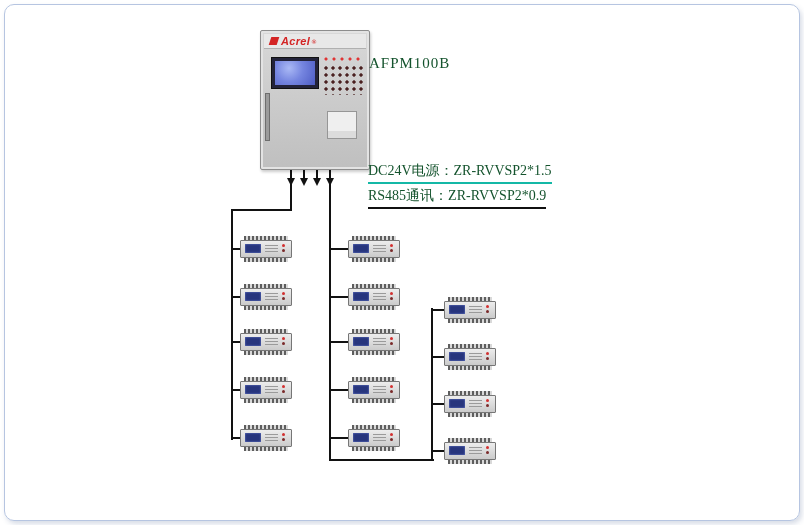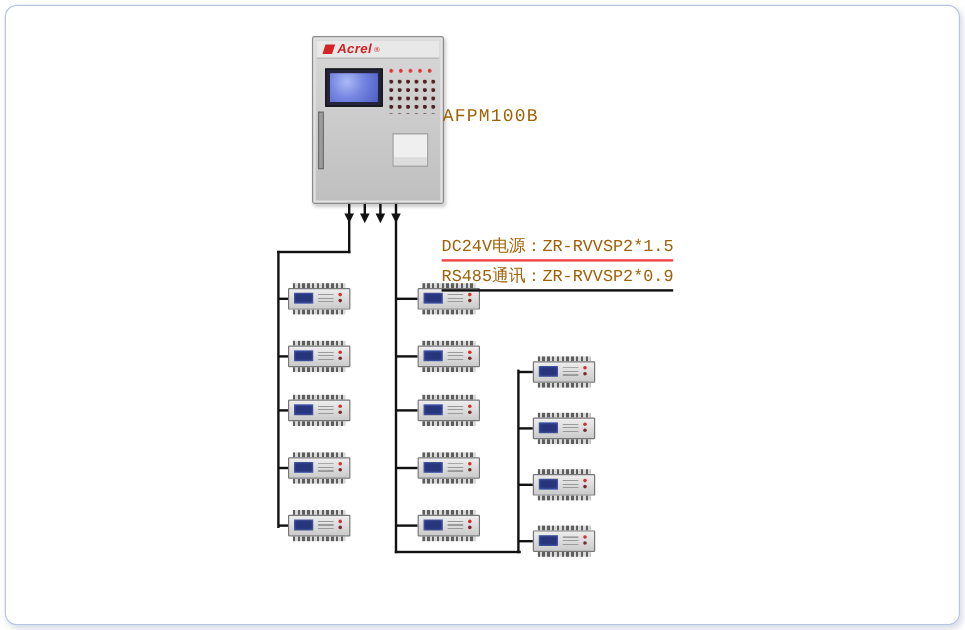"AFPM100B" .diagram-label { color: #a16207 -> #14532d; font-family: Liberation Mono, monospace -> Liberation Serif, serif; margin-top: 34px -> none }
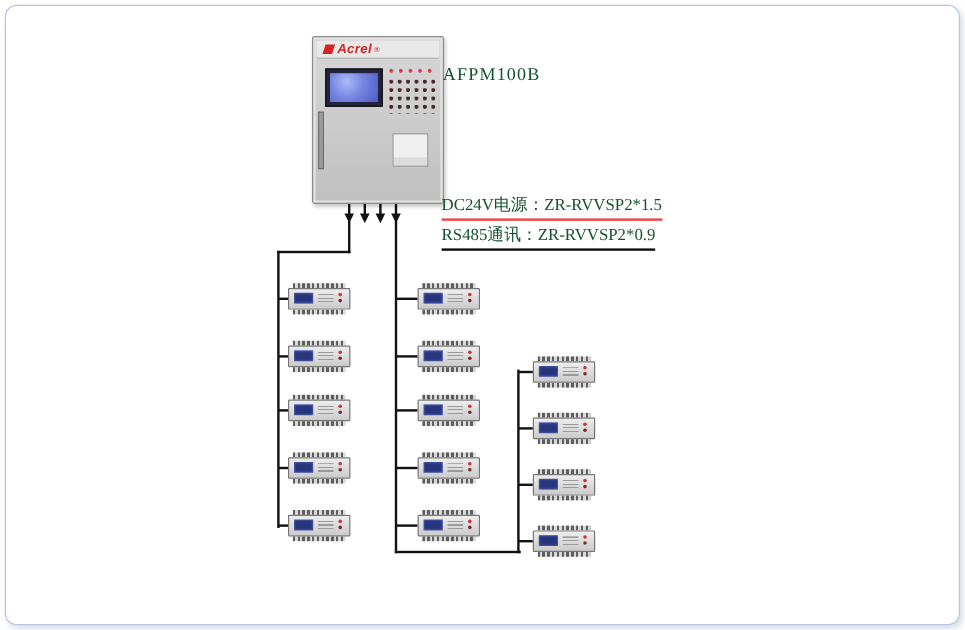"DC24V电源：ZR-RVVSP2*1.5" .power-label { border-bottom: 2px solid #ef4444 -> 2px solid #14b8a6 }
